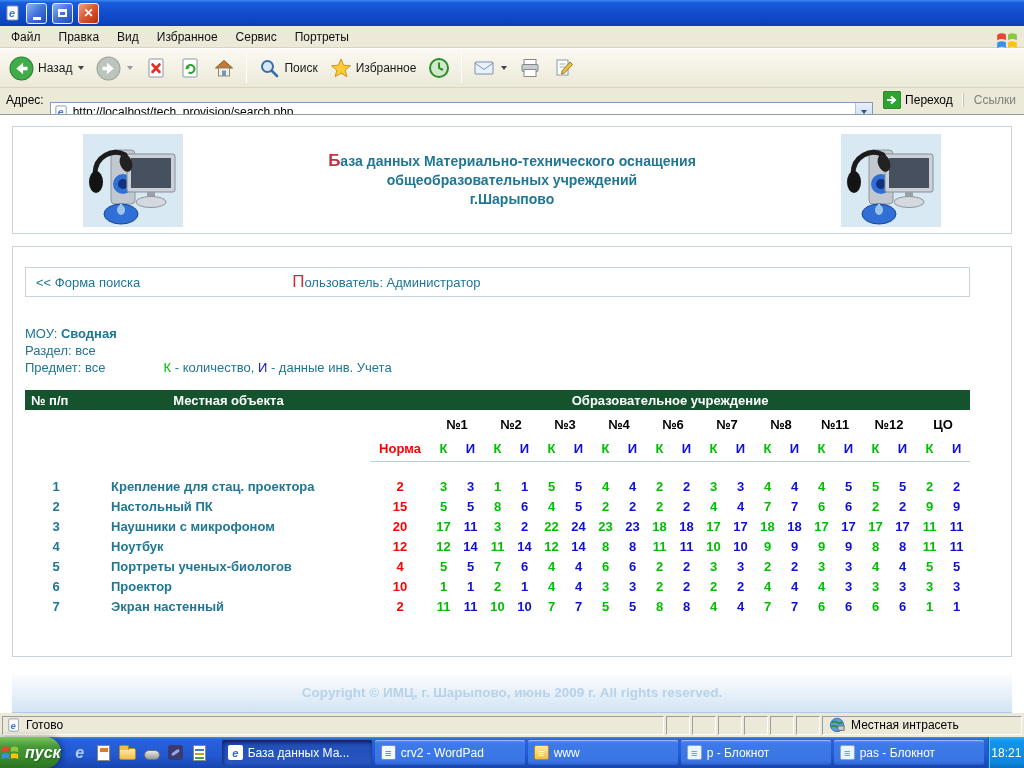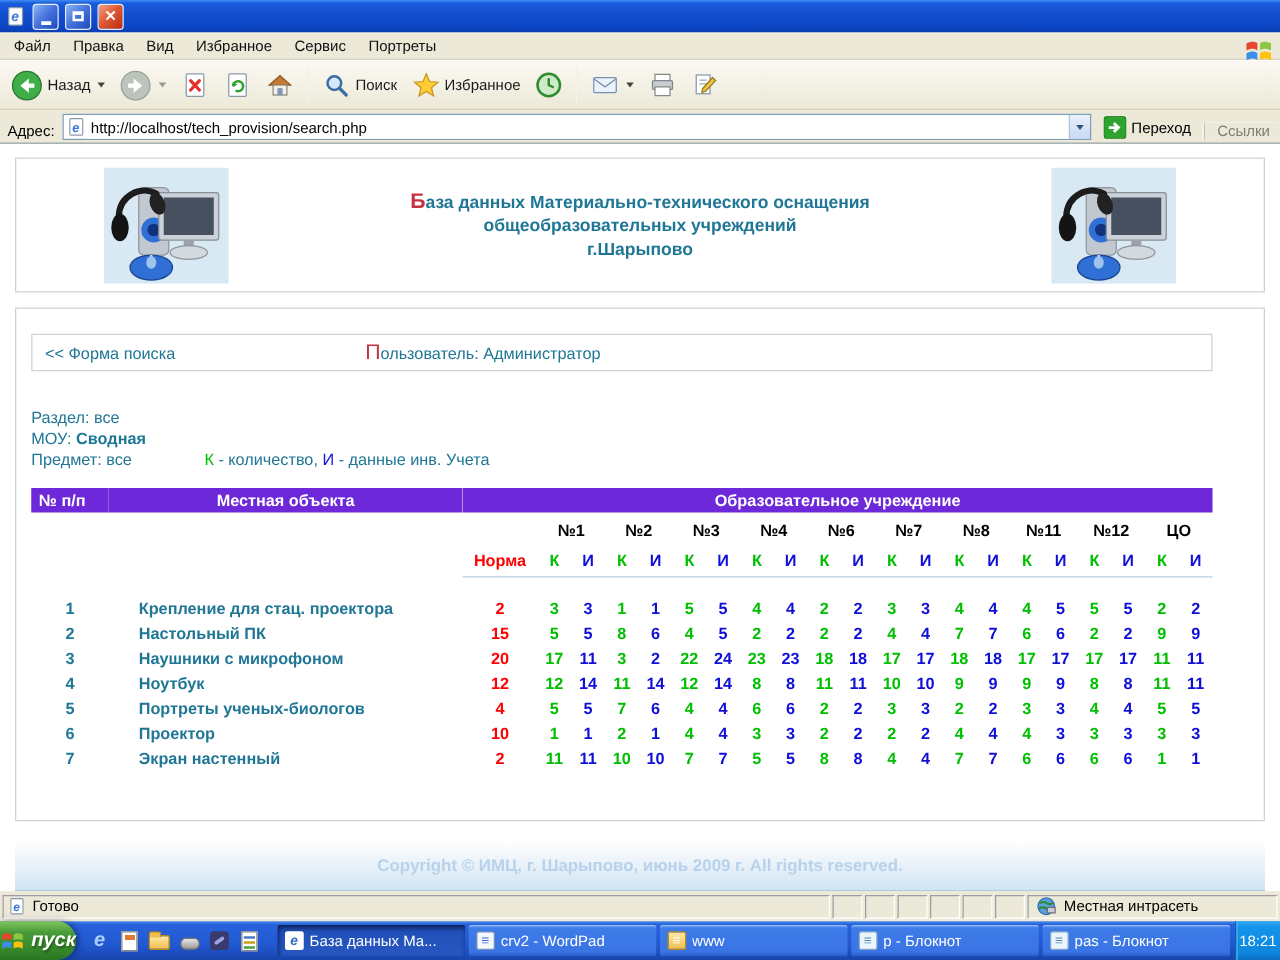"Адрес:" .addressbar { align-items: flex-end -> center }
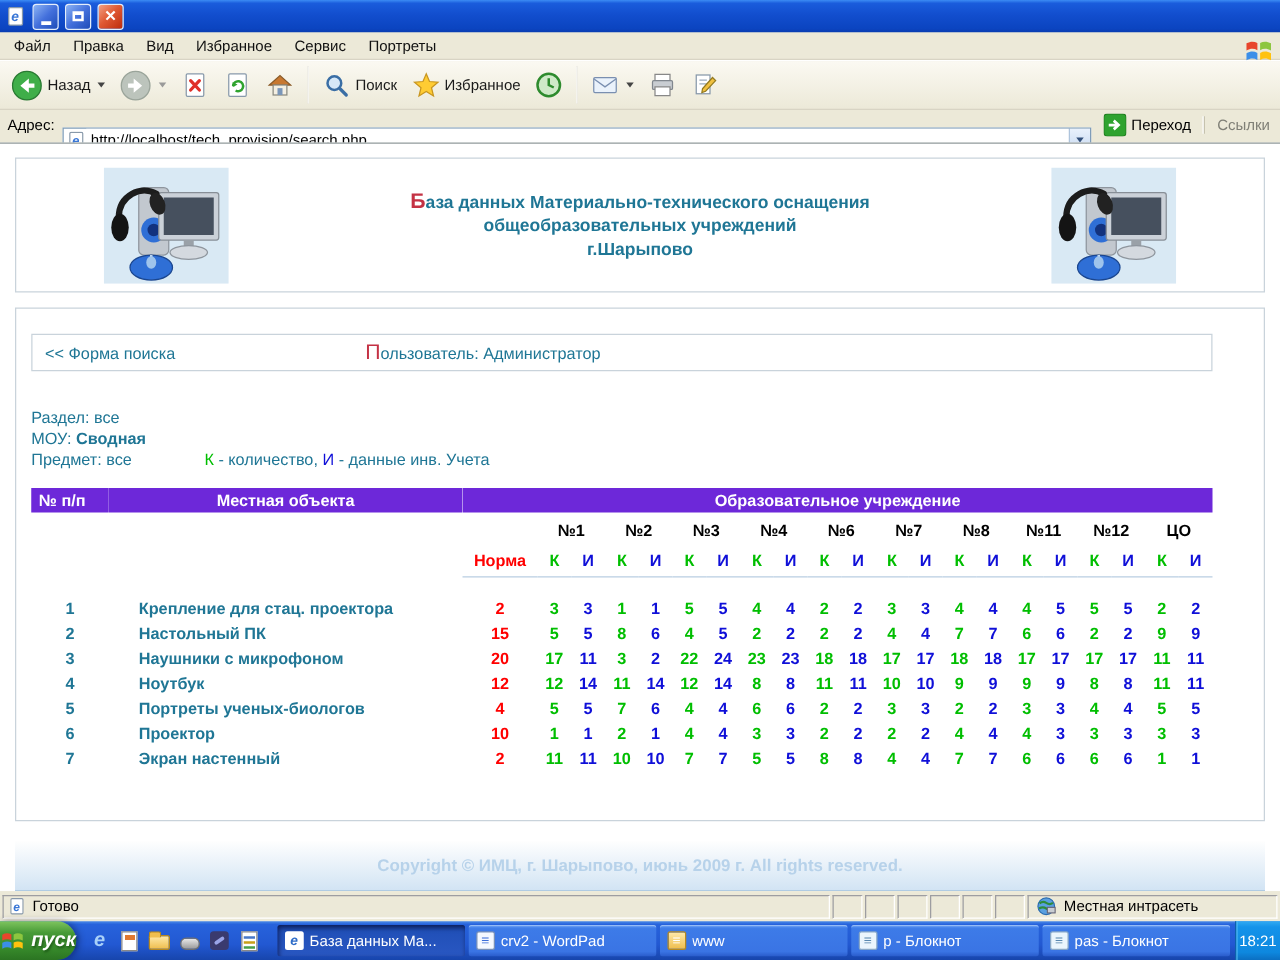"Раздел: все" div { order: before "МОУ: Сводная" -> after "МОУ: Сводная" }
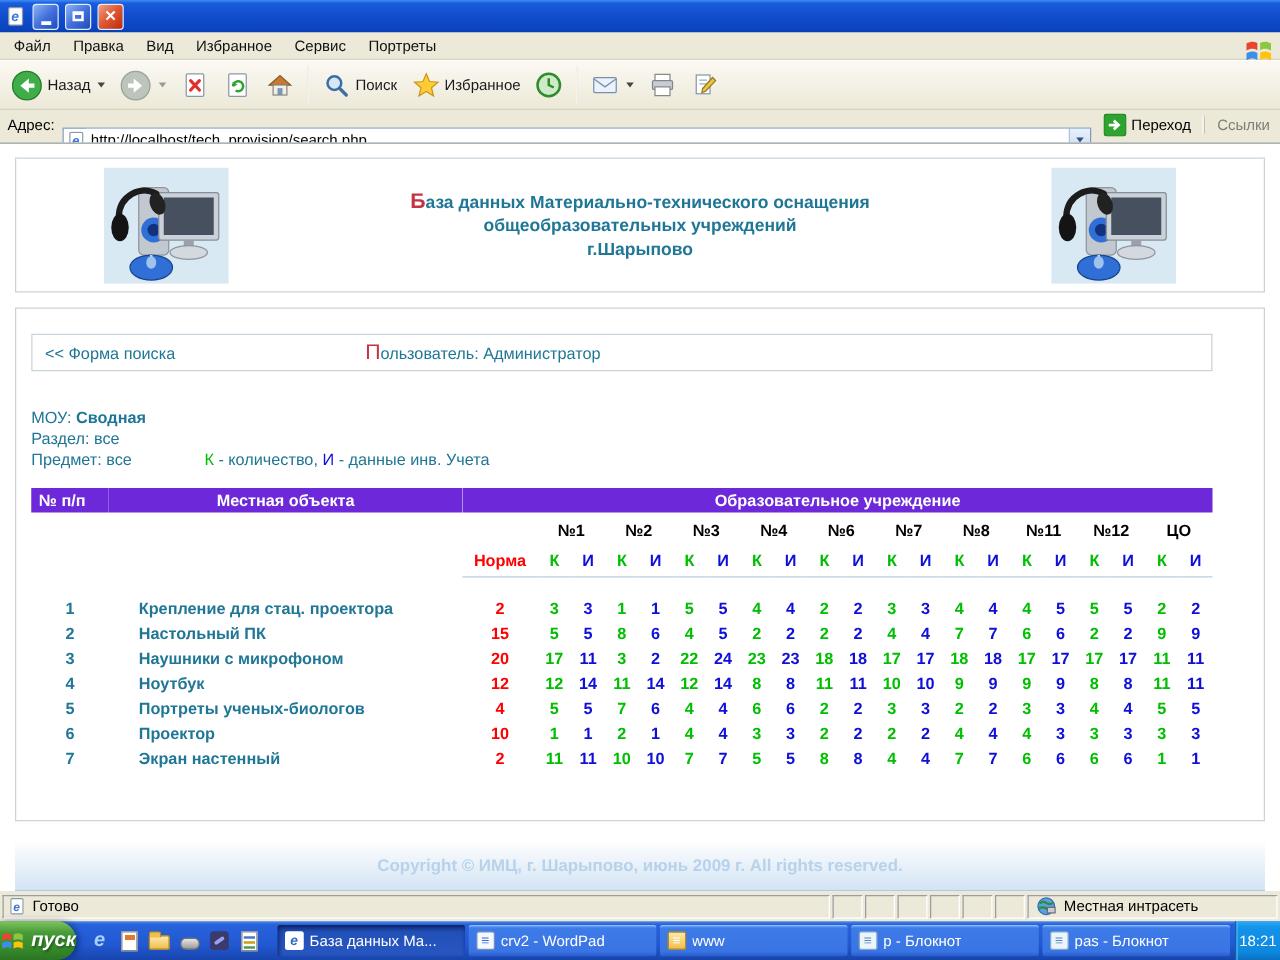"№ п/п" tr.hdr td { background: #6d28d9 -> #14532d }
